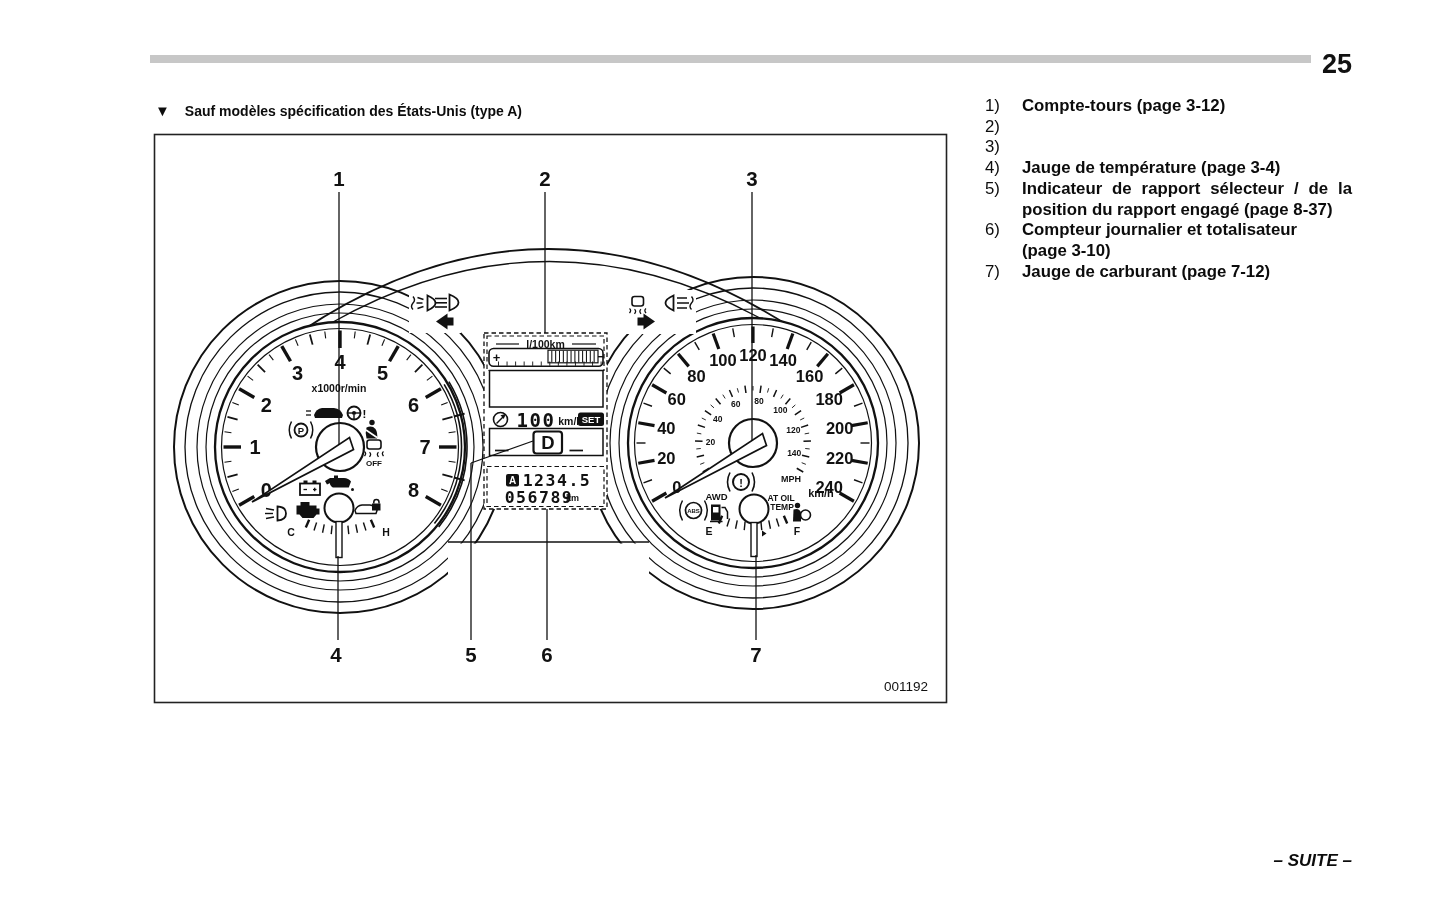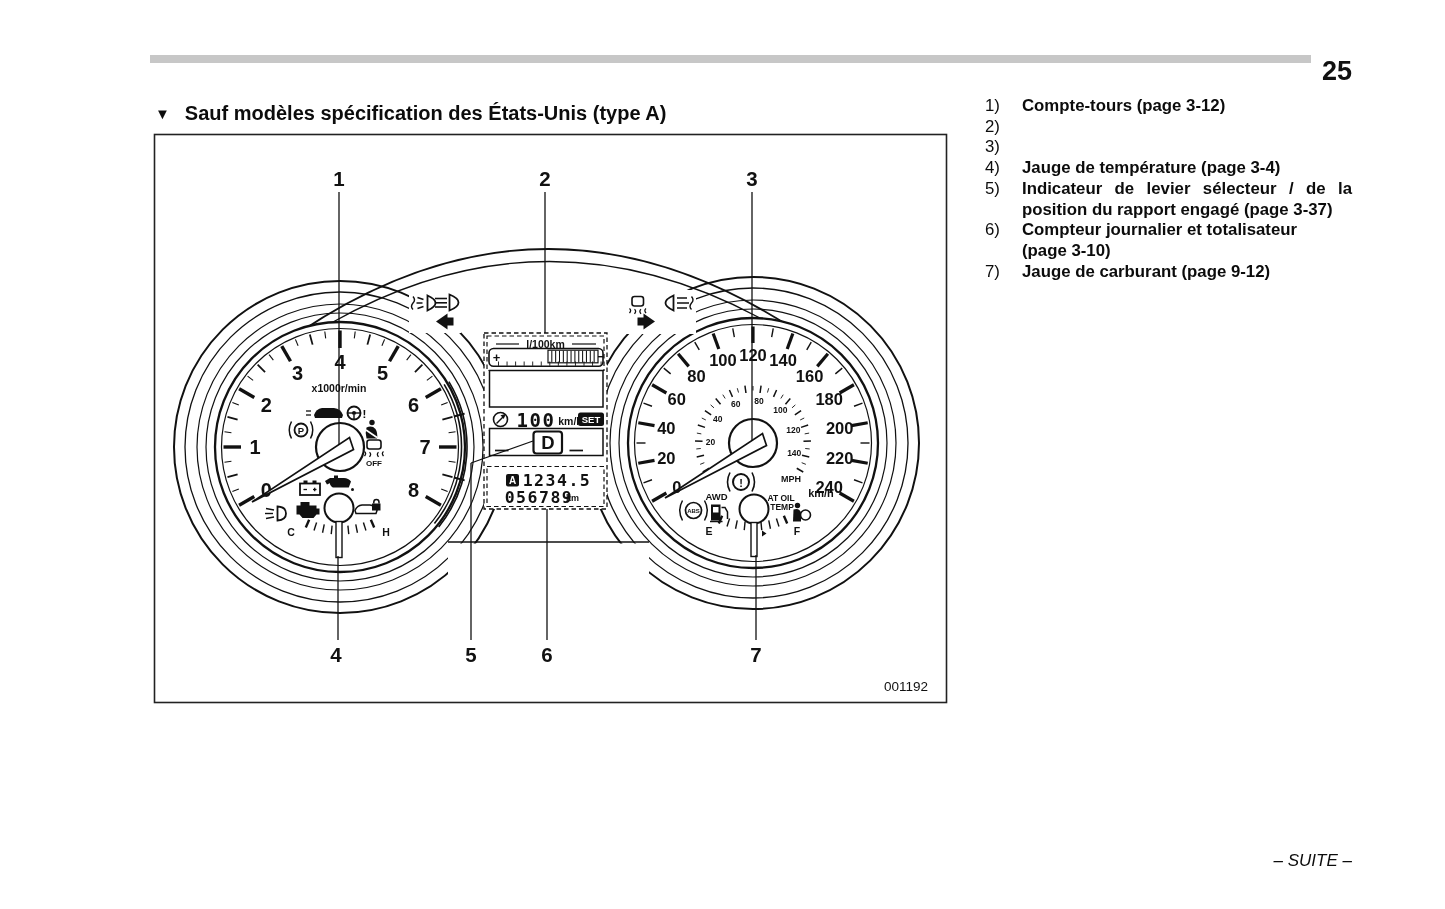"25" #pagenum { top: 56px -> 49px }
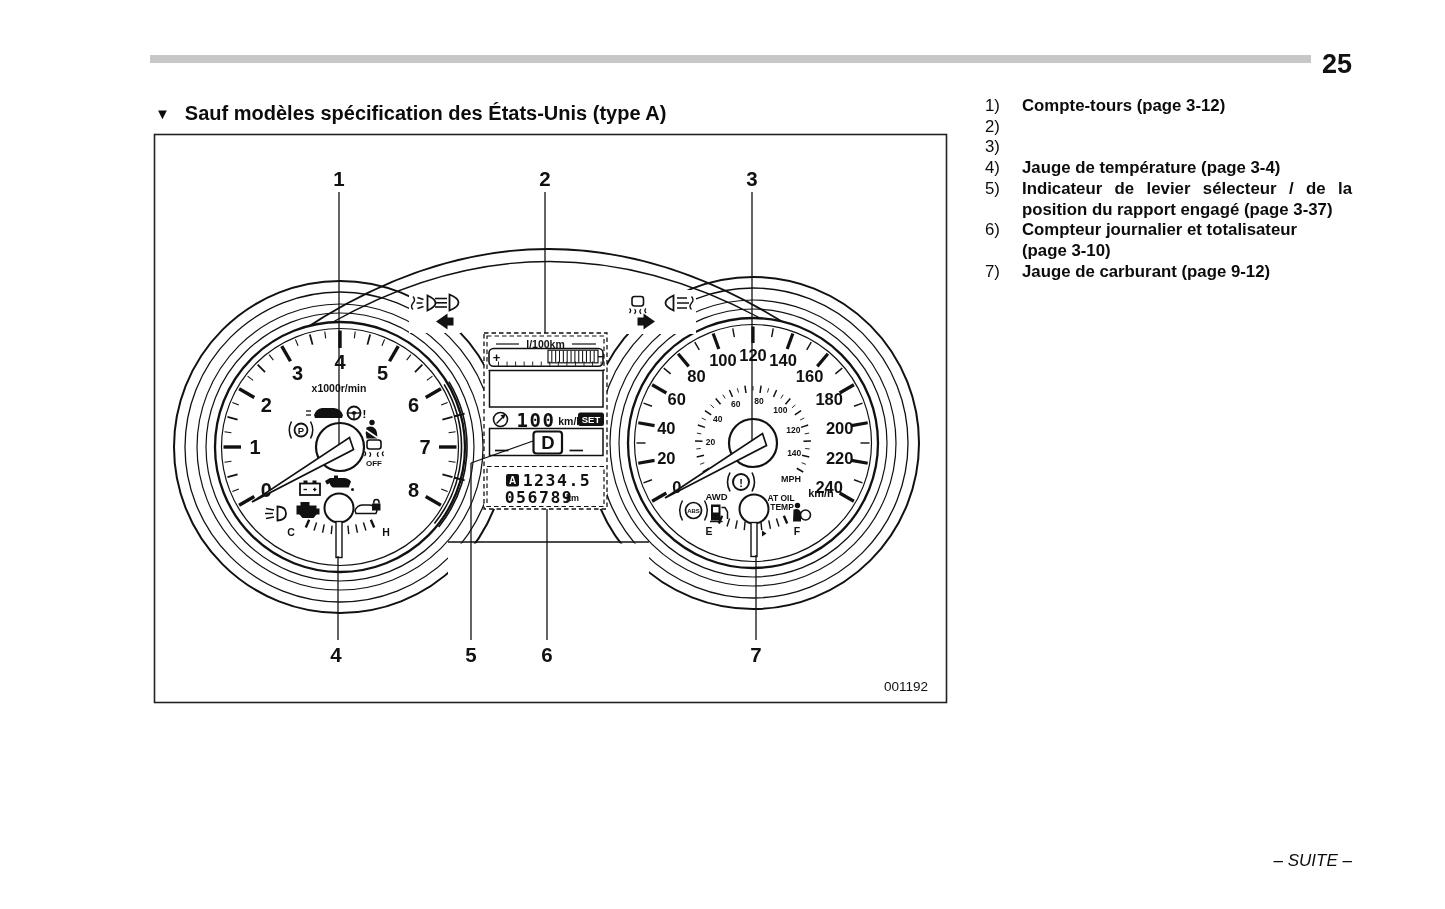"Sauf modèles spécification des" #heading .htext { font-size: 20px -> 14px }
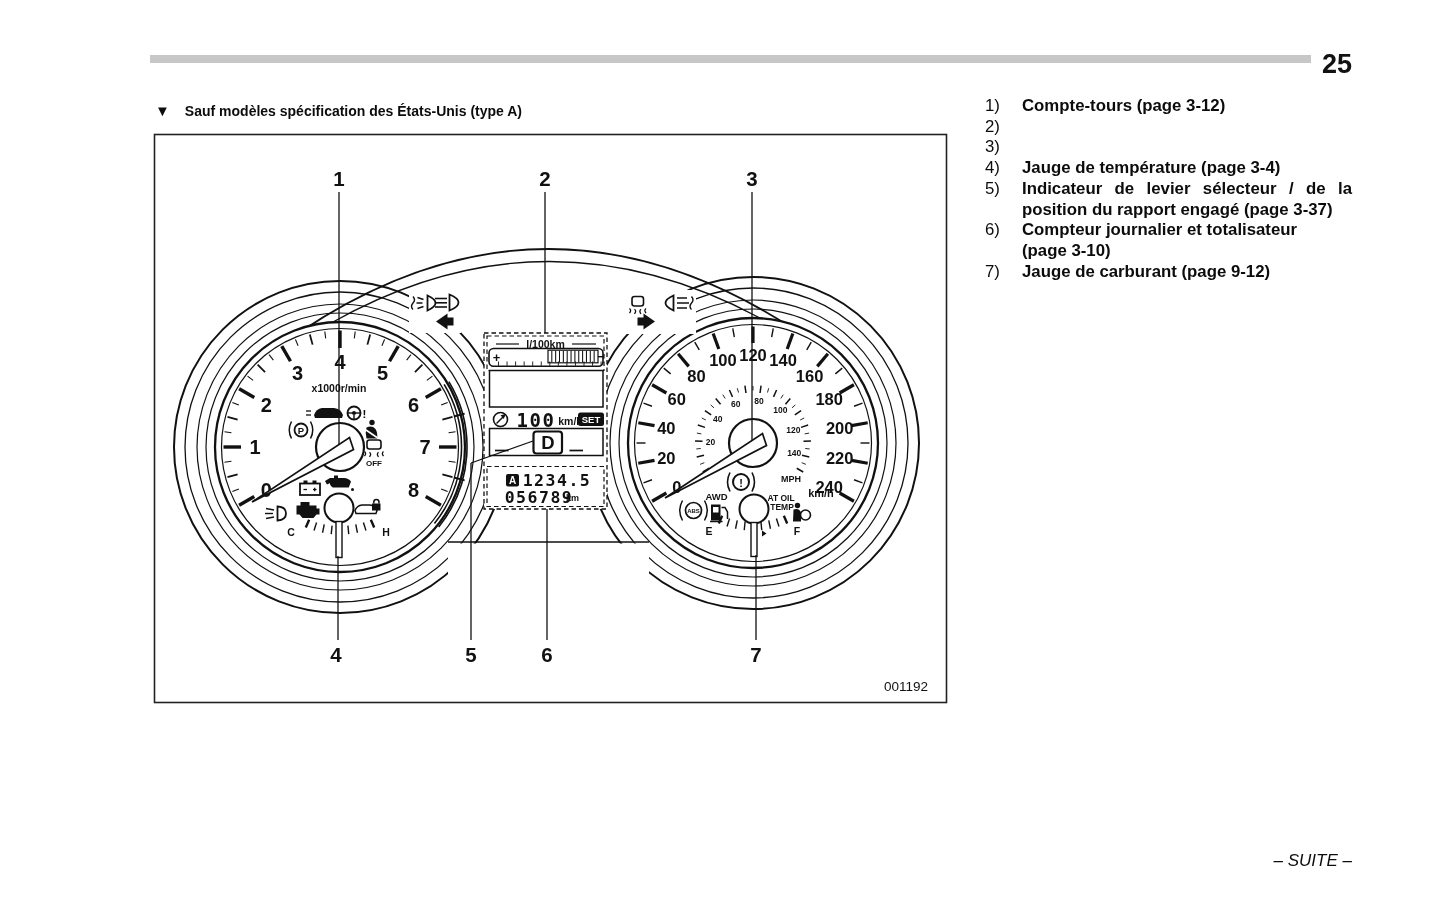"Indicateur de levier sélecteur /" div.leg-line { text: levier -> rapport }
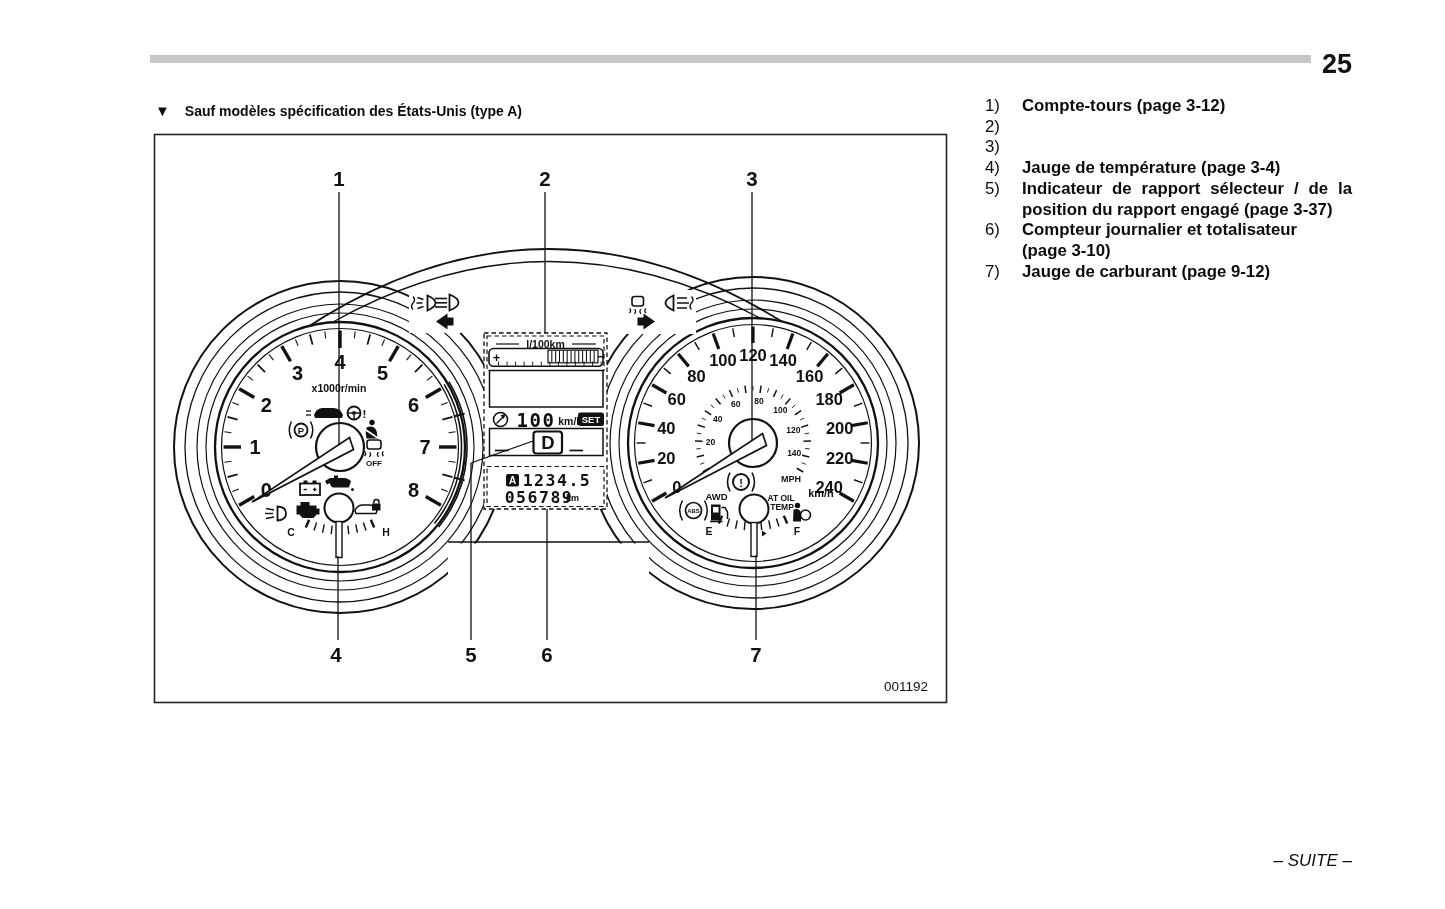"position du rapport engagé (page" div.leg-line { text: 3-37 -> 8-37 }
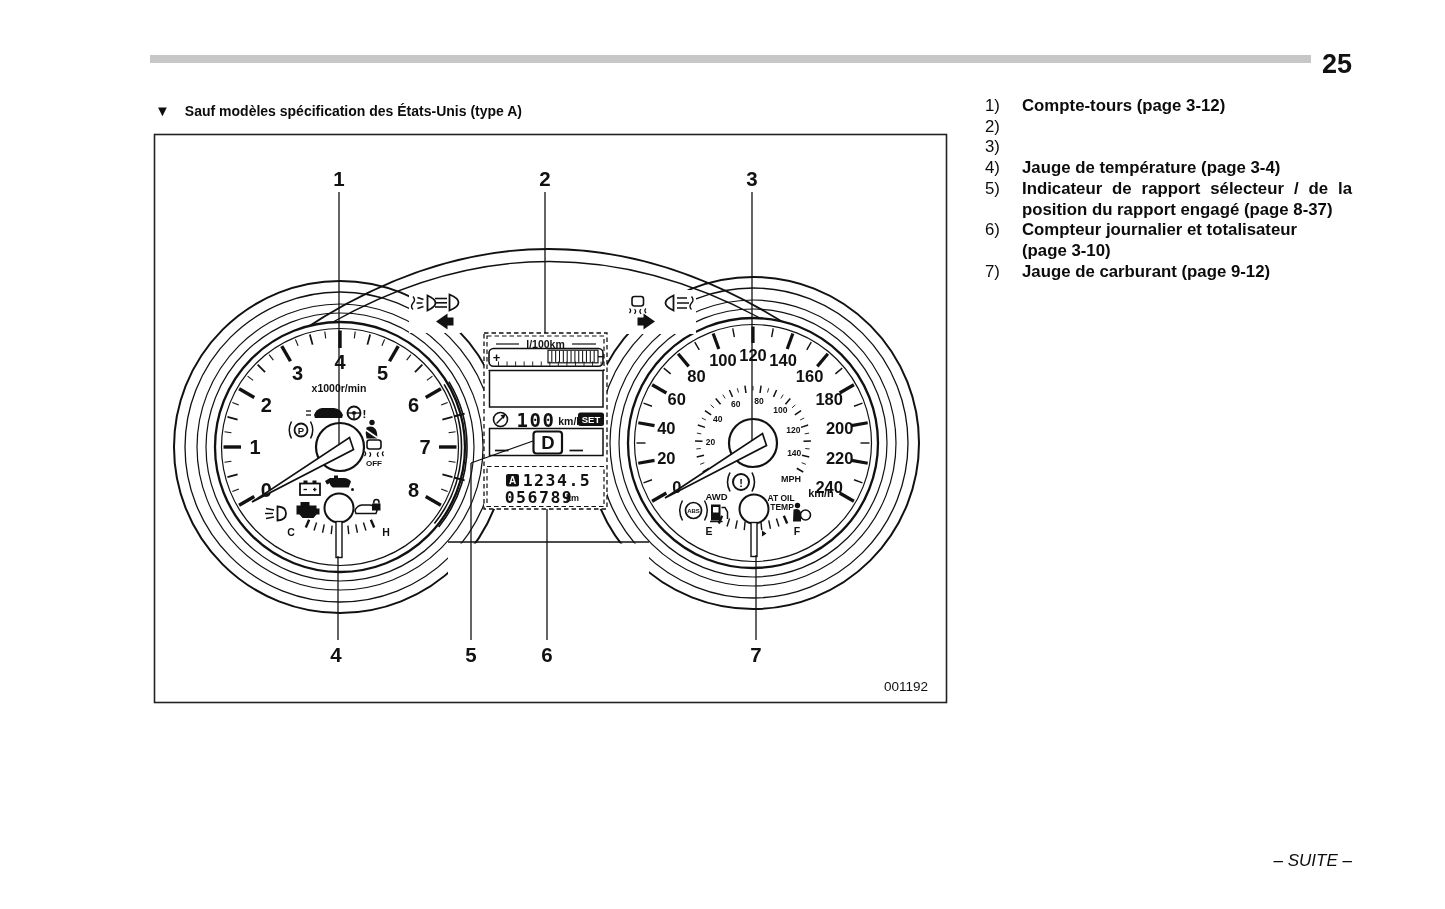"Jauge de carburant (page 9-12)" span.leg-line { text: 9-12 -> 7-12 }
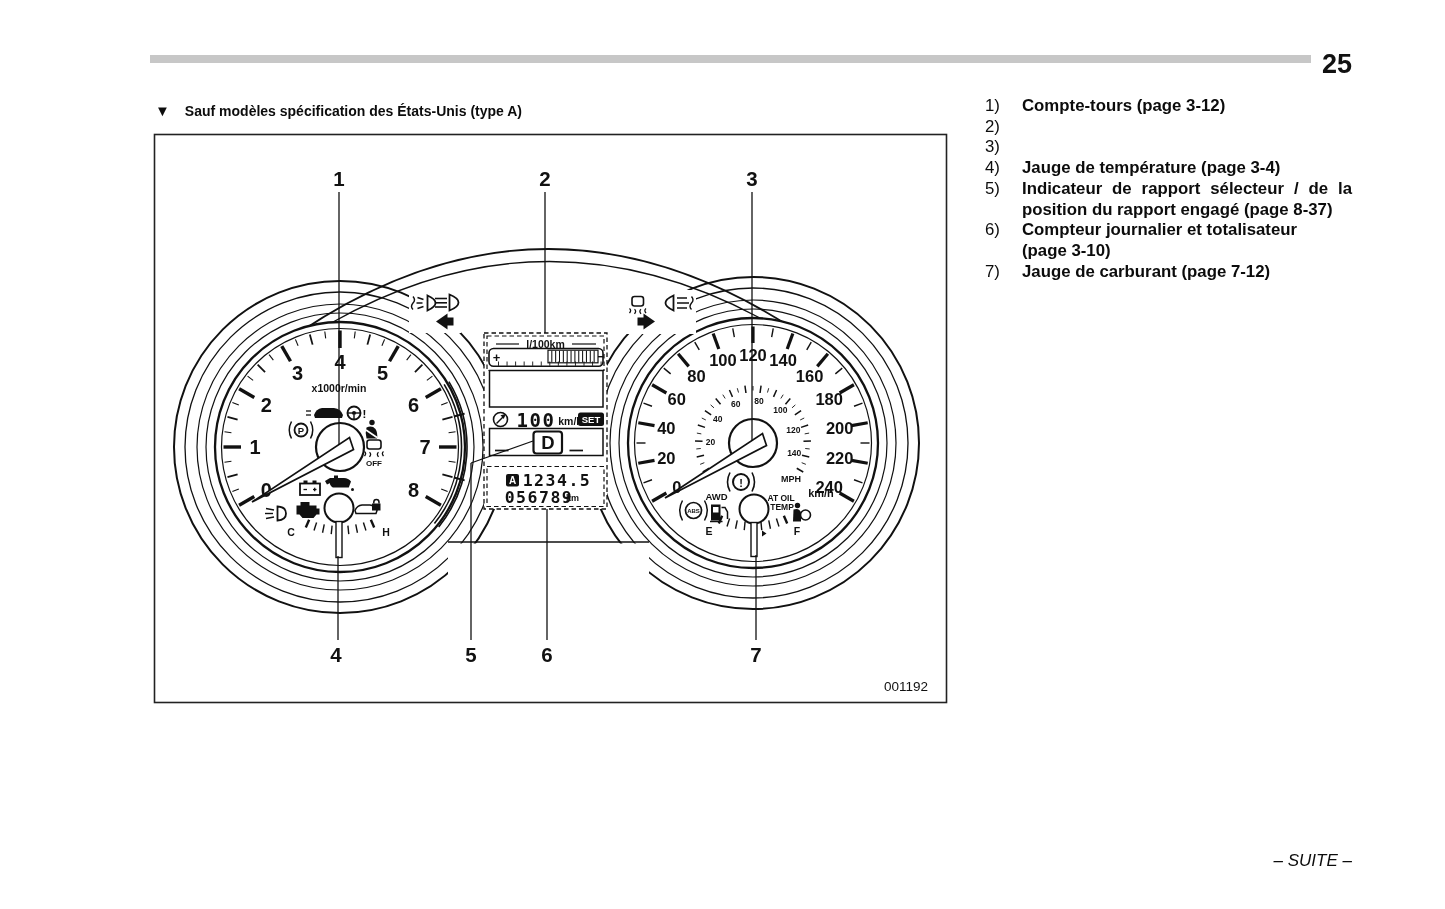"– SUITE –" #footer { font-weight: normal -> bold }
